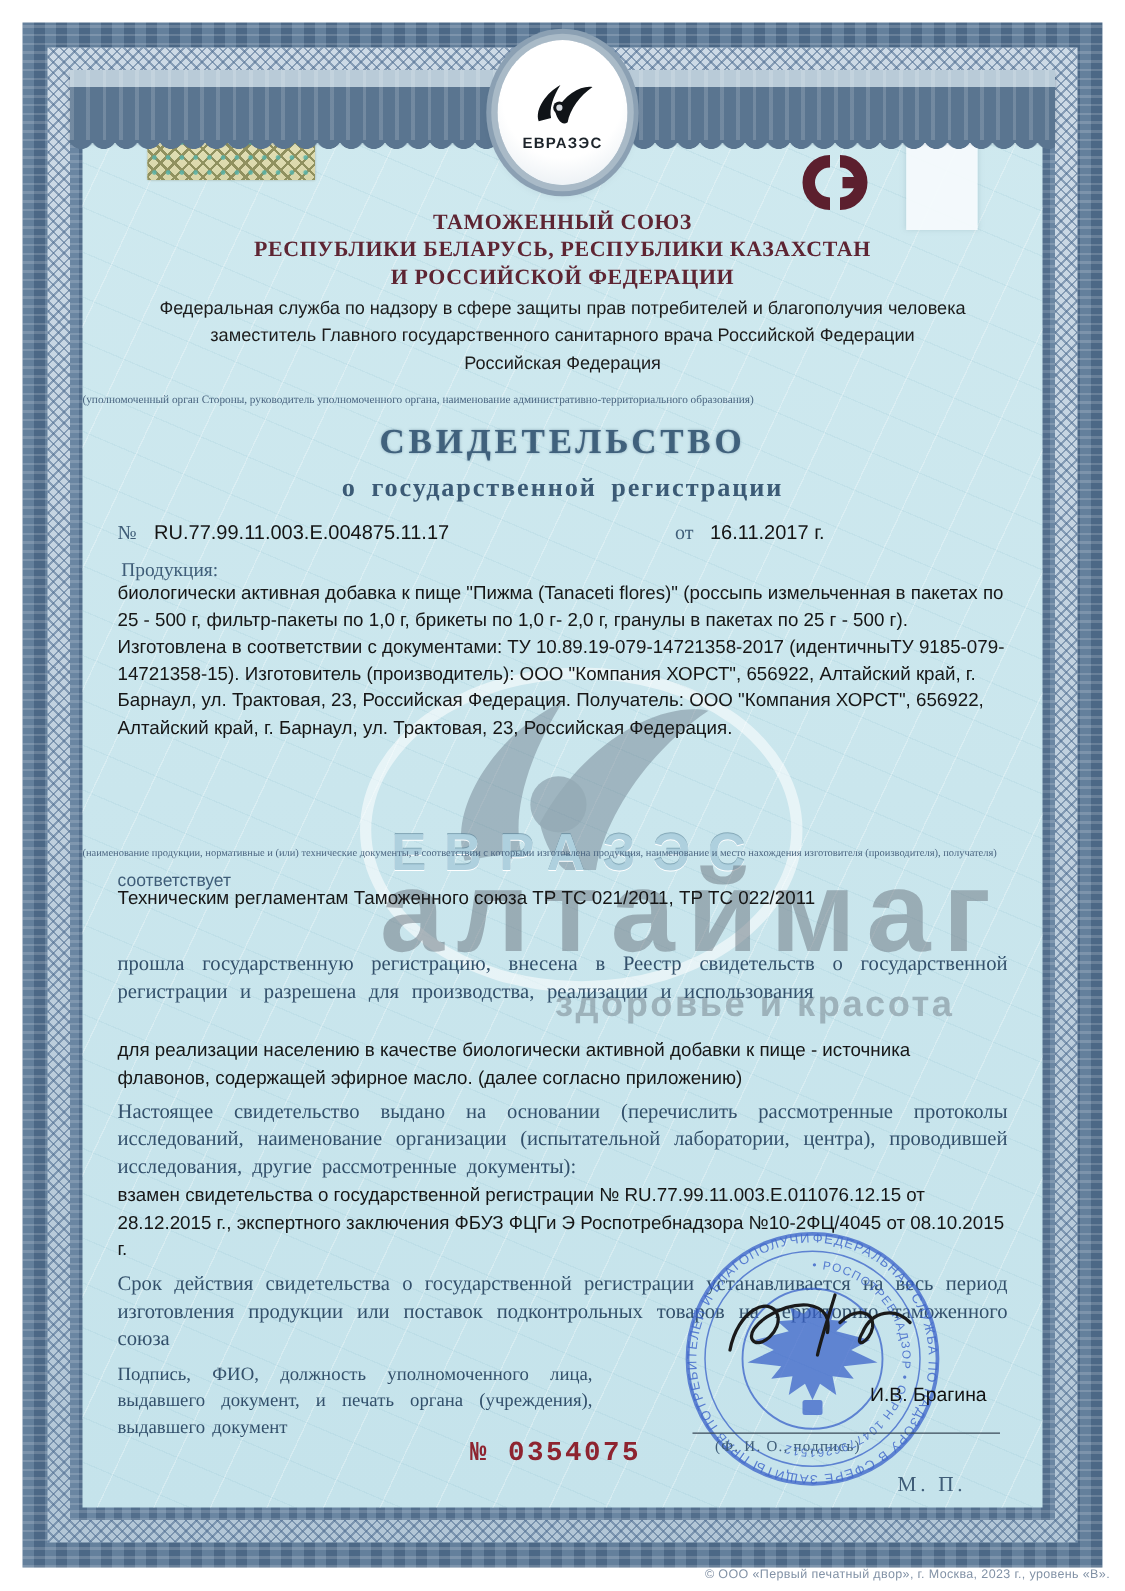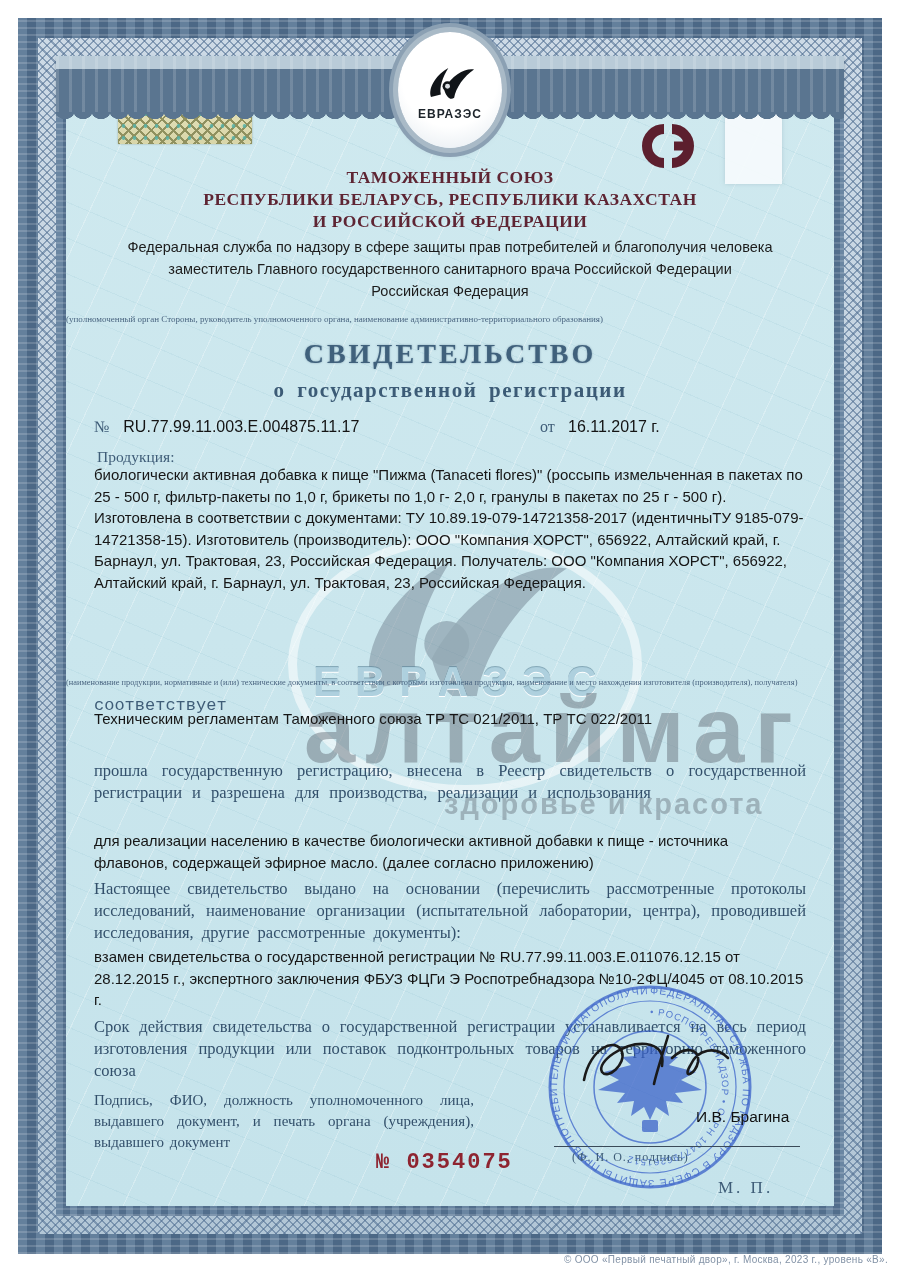"соответствует" .sootv { font-family: Liberation Mono, monospace -> Liberation Sans, sans-serif; font-size: 17px -> 14px }
